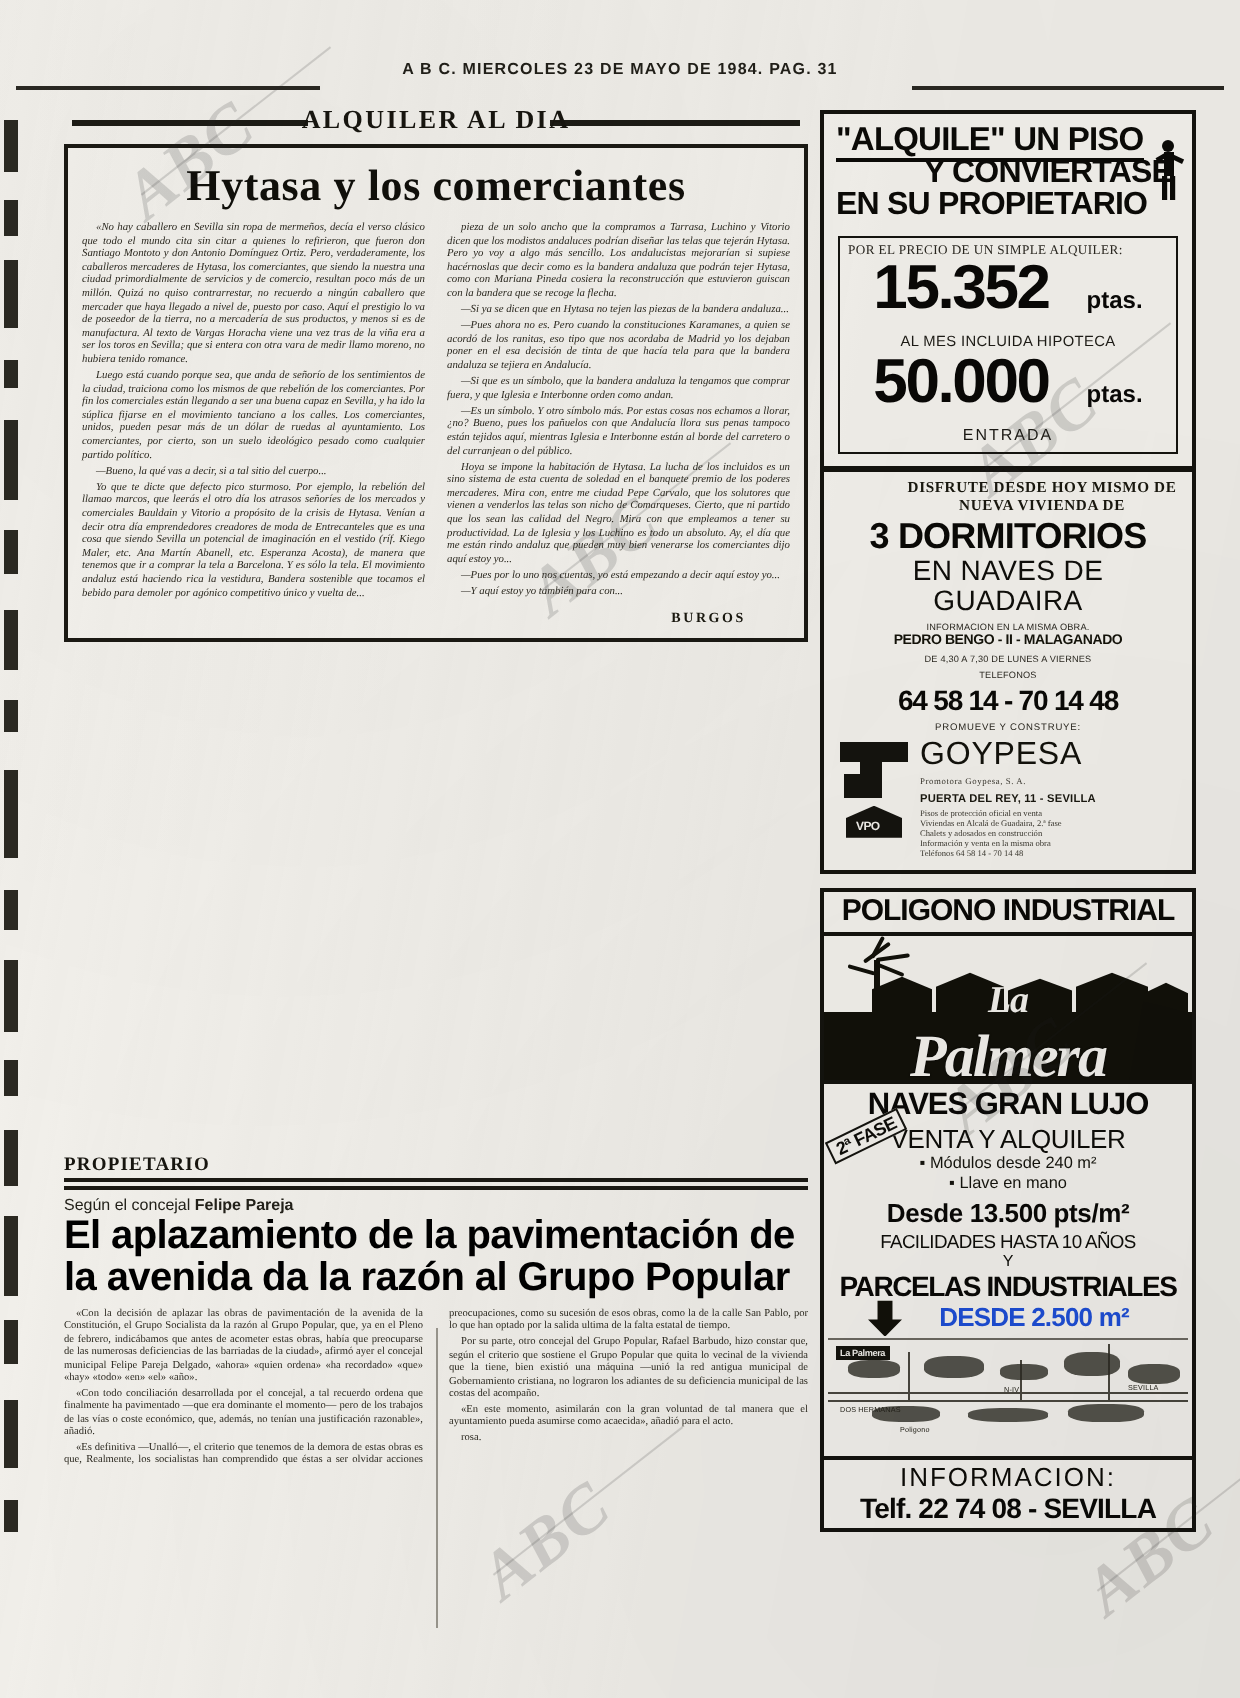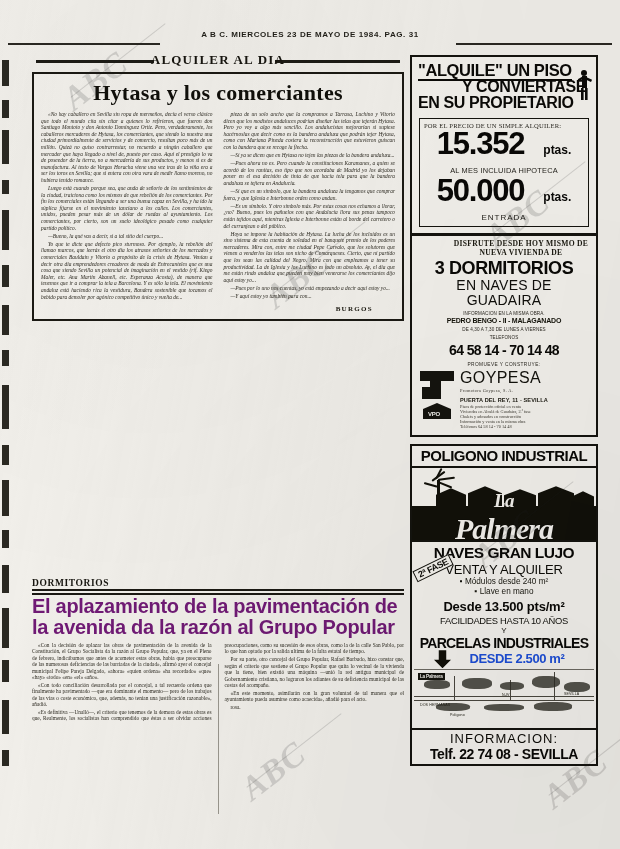"DORMITORIOS" div.ayto-kicker { text: DORMITORIOS -> PROPIETARIO }
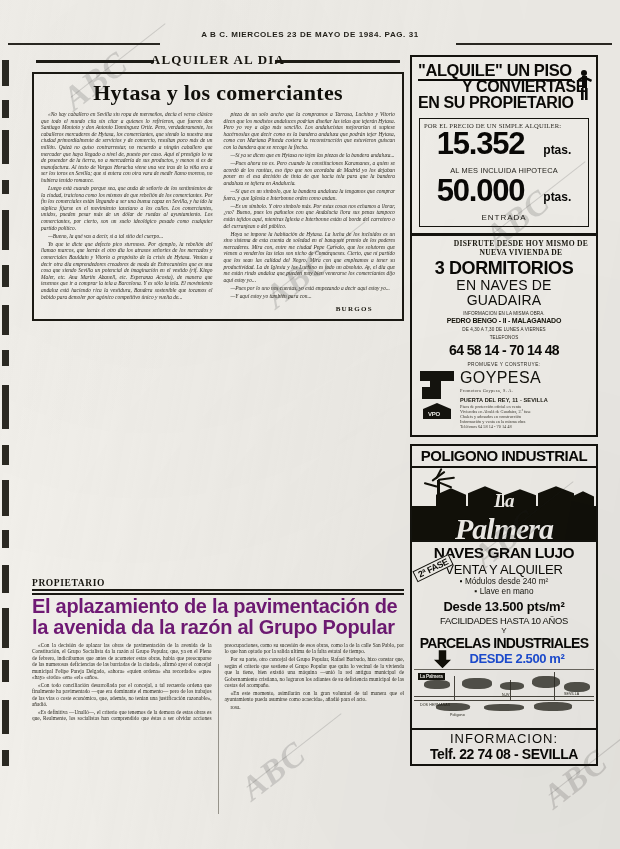"Según el concejal Felipe Pareja" div.ayto-sub { html: none -> <div><span>Según el concejal </span><b>Felipe Pareja</b></div> }
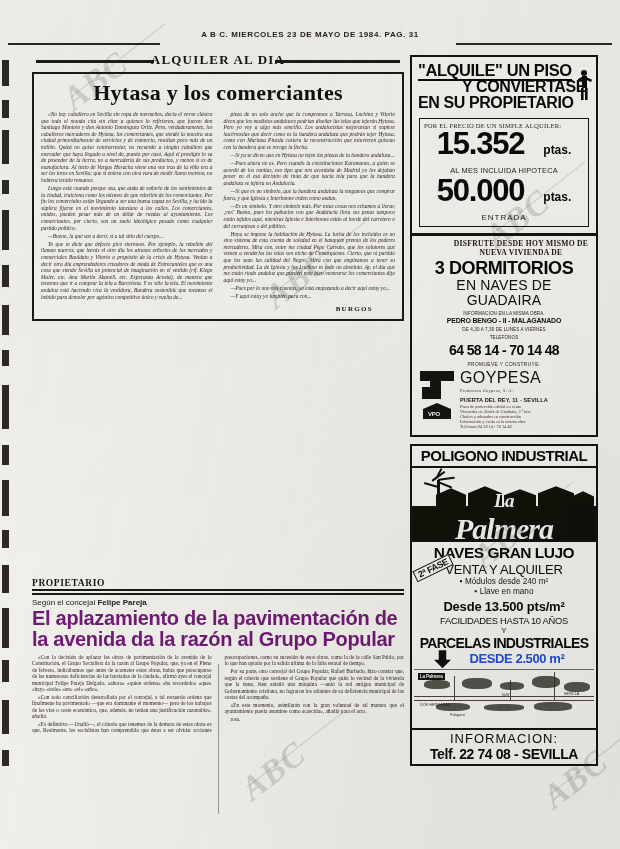"El aplazamiento de la pavimentación" .ayto-head { color: #701a75 -> #000000 }
